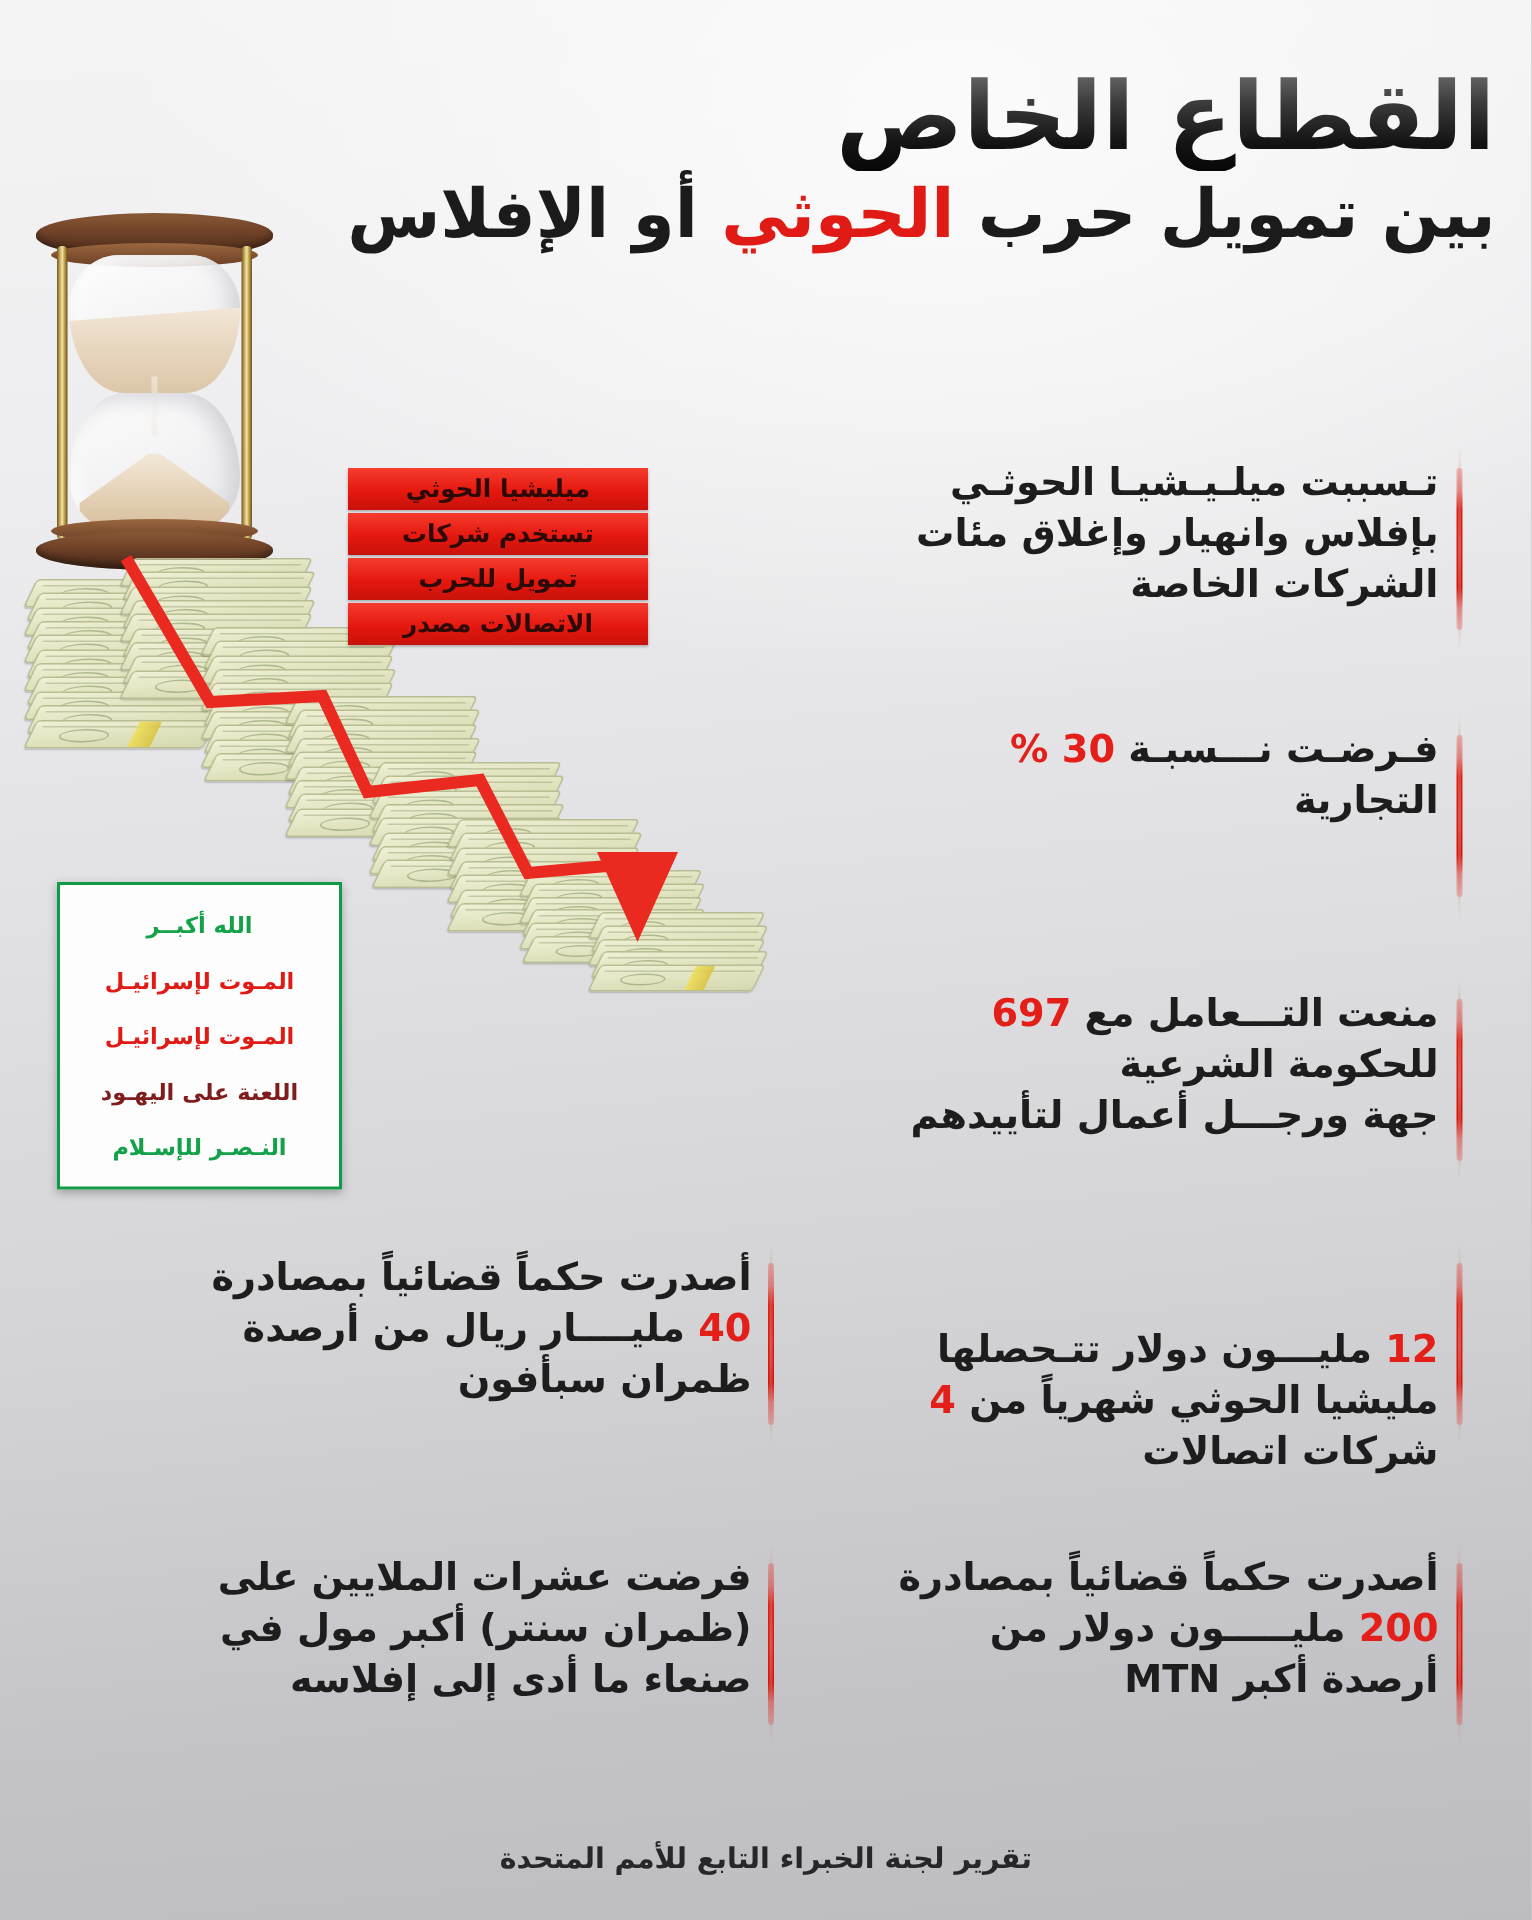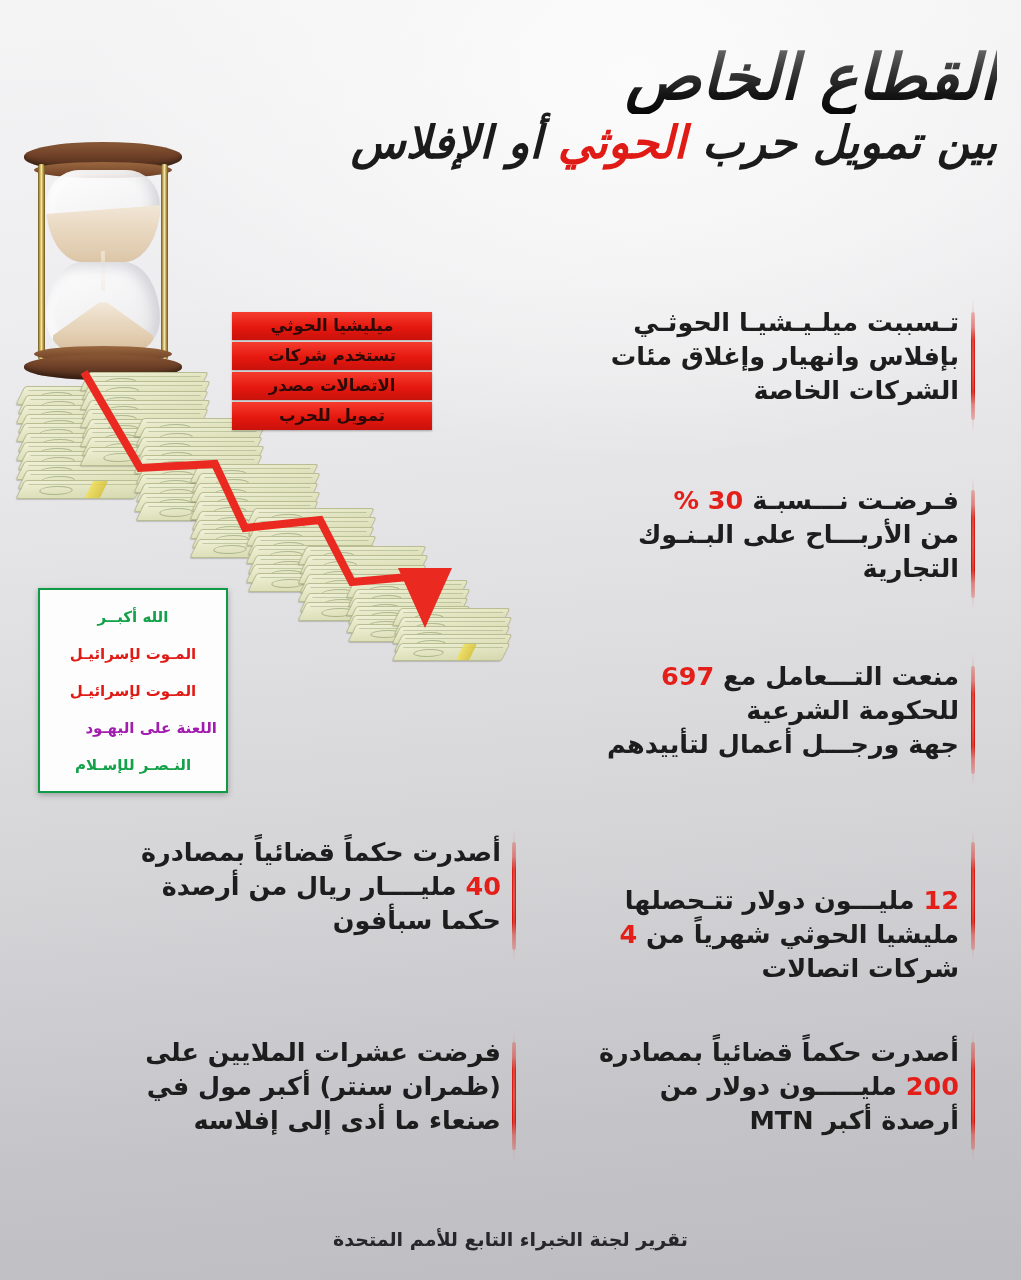"القطاع الخاص" #title-block { font-style: italic -> none }
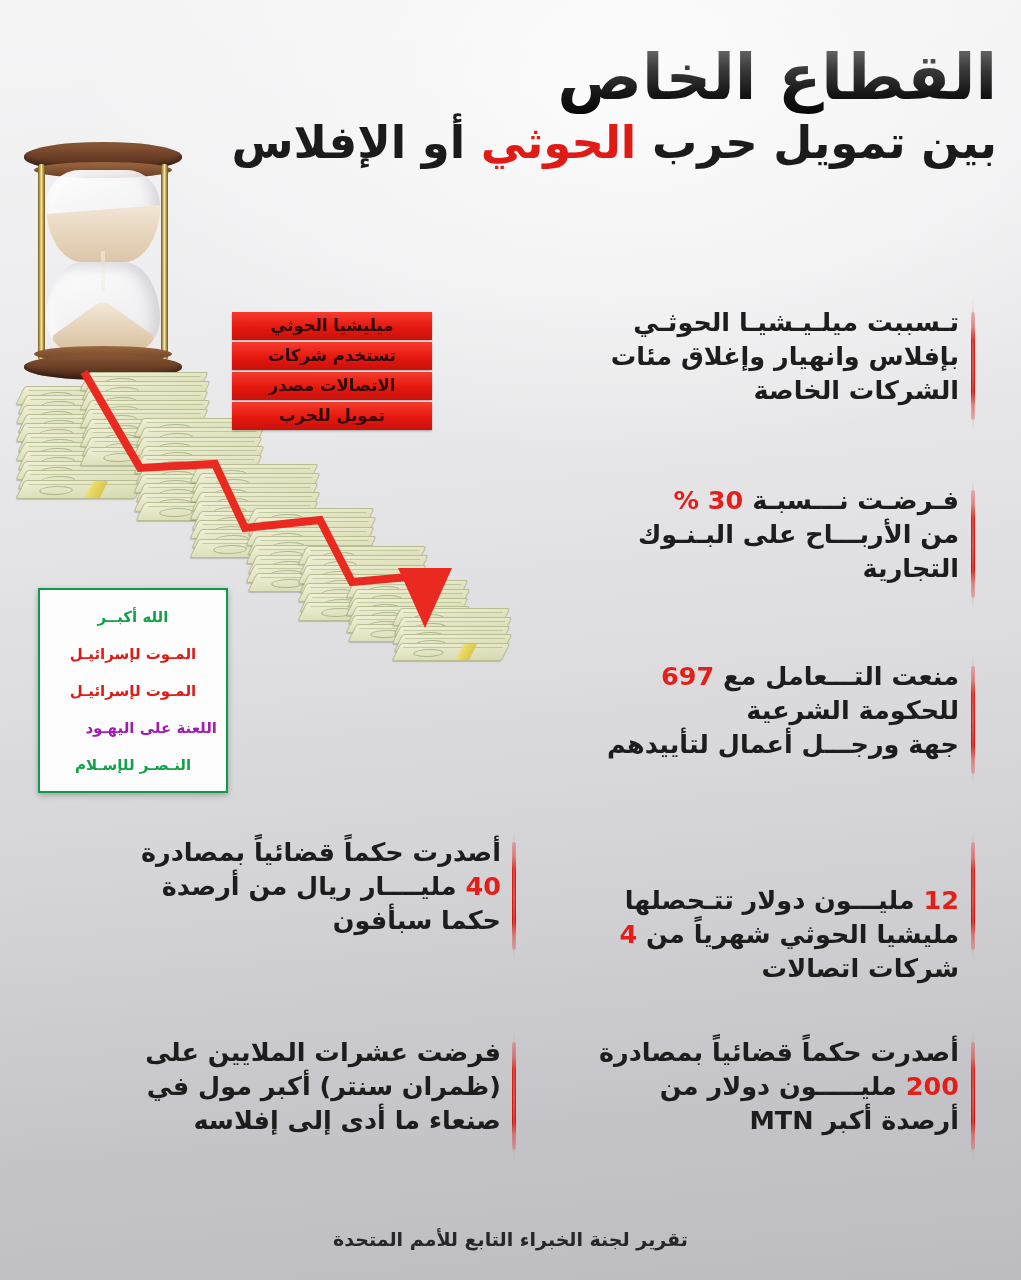"الاتصالات مصدر" div.line { order: before "تمويل للحرب" -> after "تمويل للحرب" }
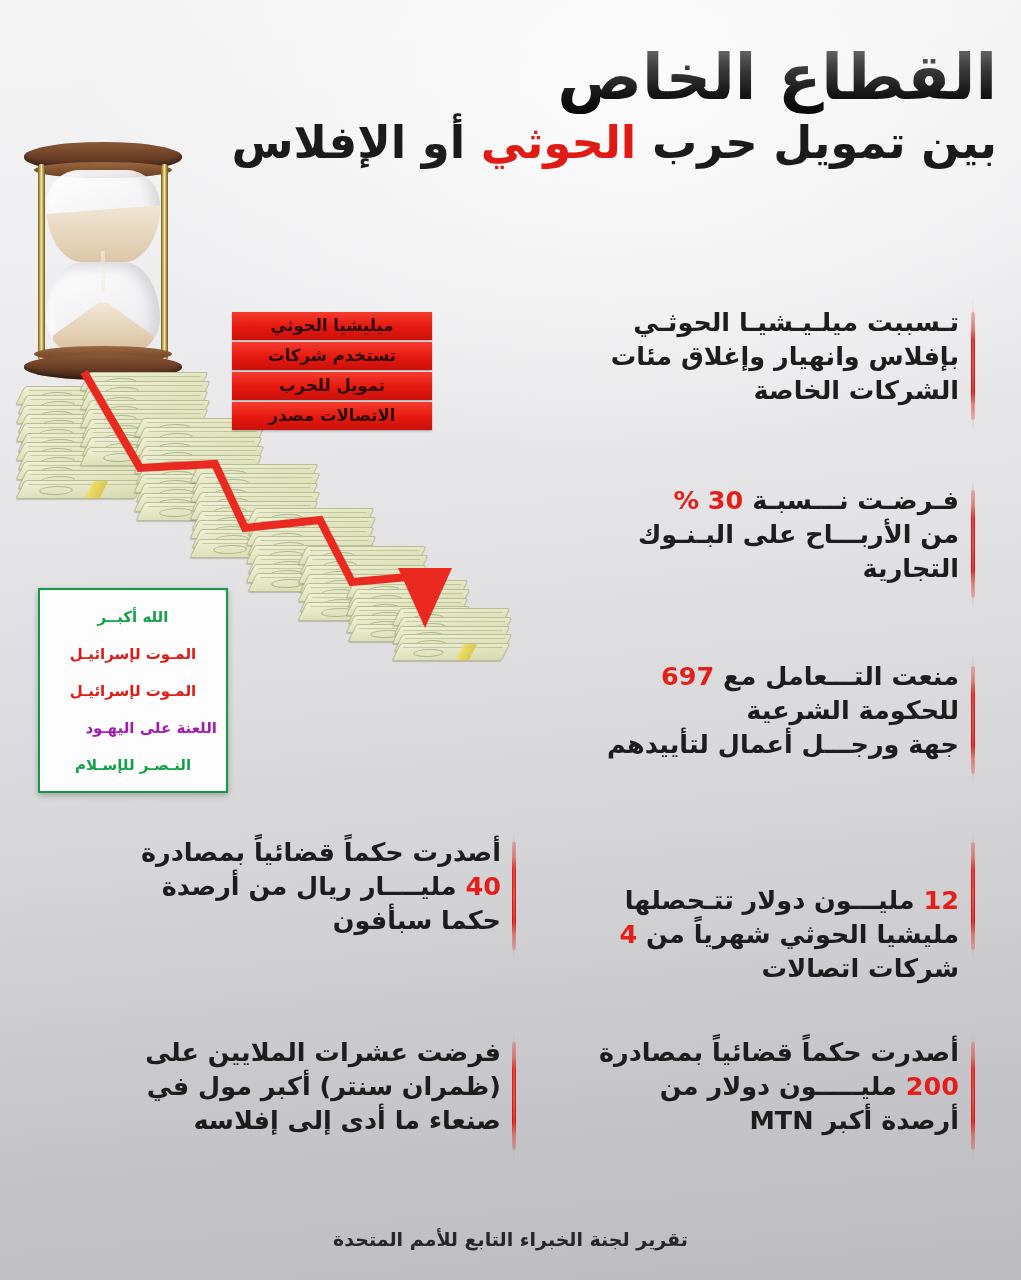"من الأربـــاح على البـنـوك" div { html: <div>من الأربـــاح على البـنـوك</div> -> none }
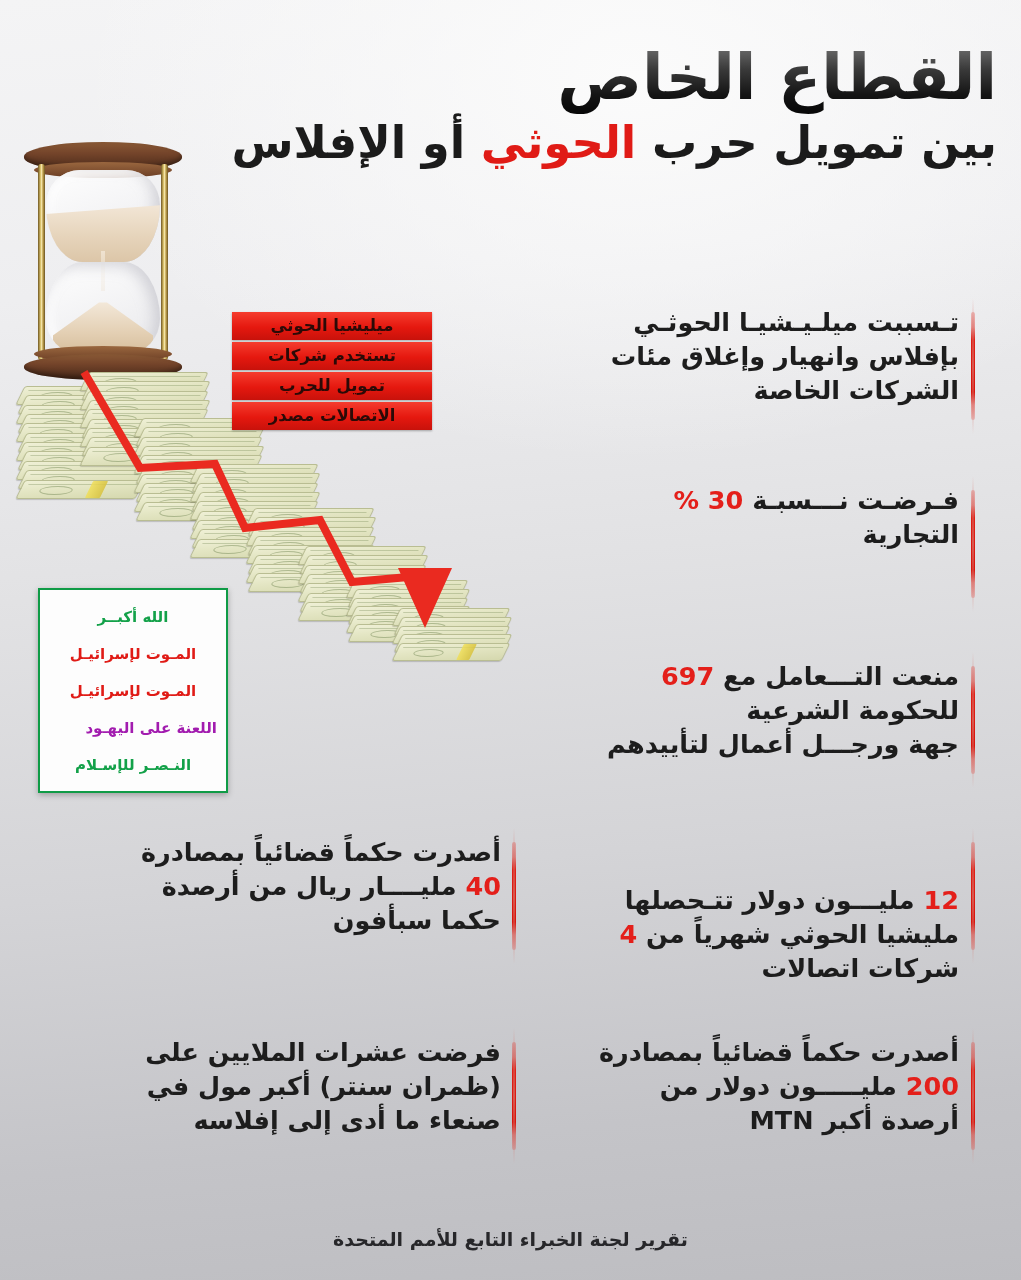"اللعنة على اليهـود" #placard .red2 { color: #a21caf -> #7f1d1d; text-align: right -> none }
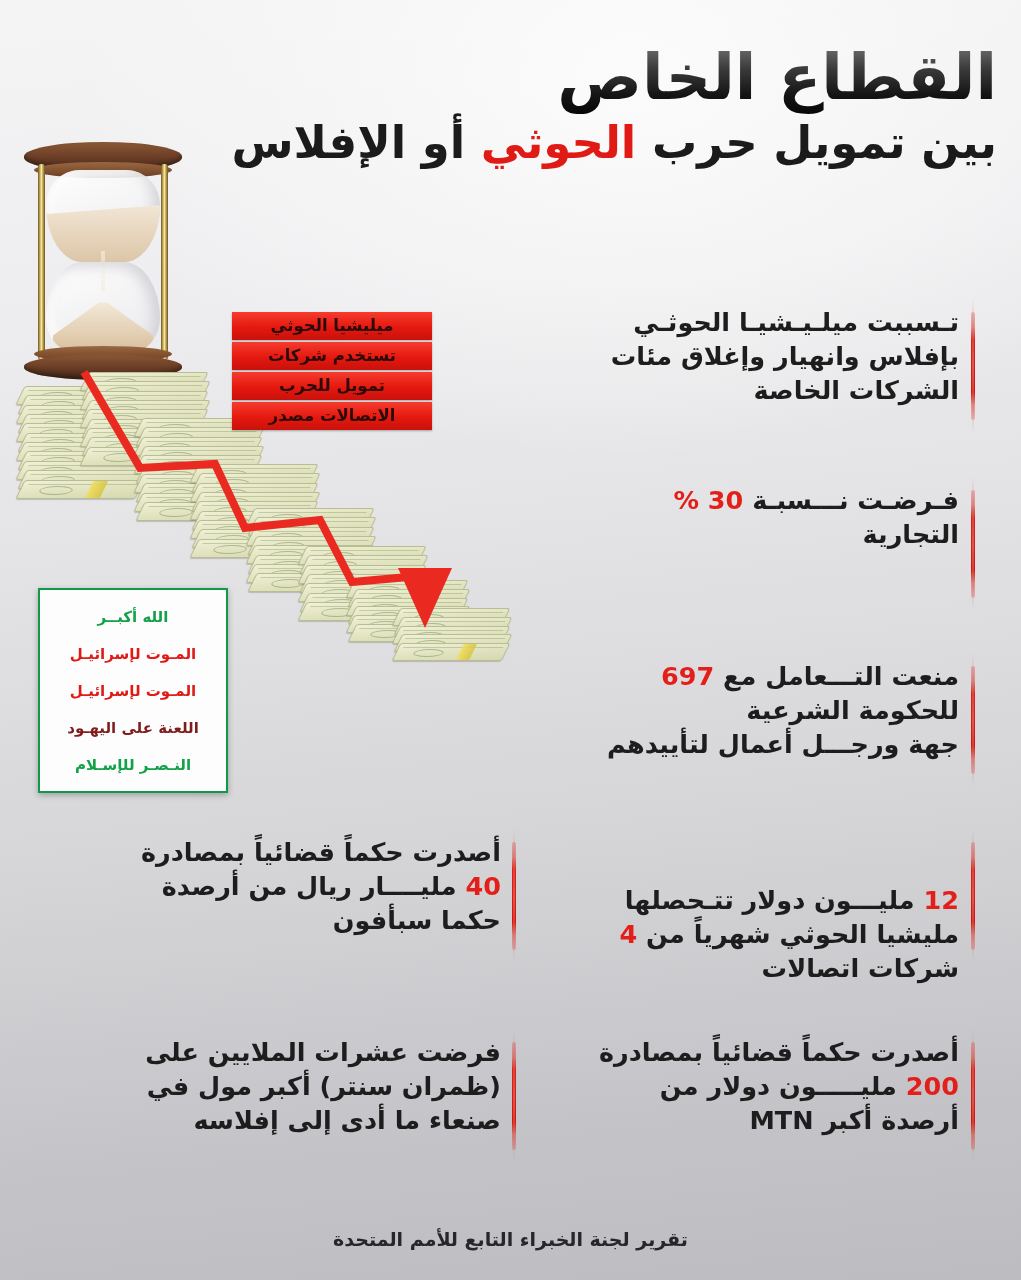"حكما سبأفون" div { text: حكما -> ظمران }
